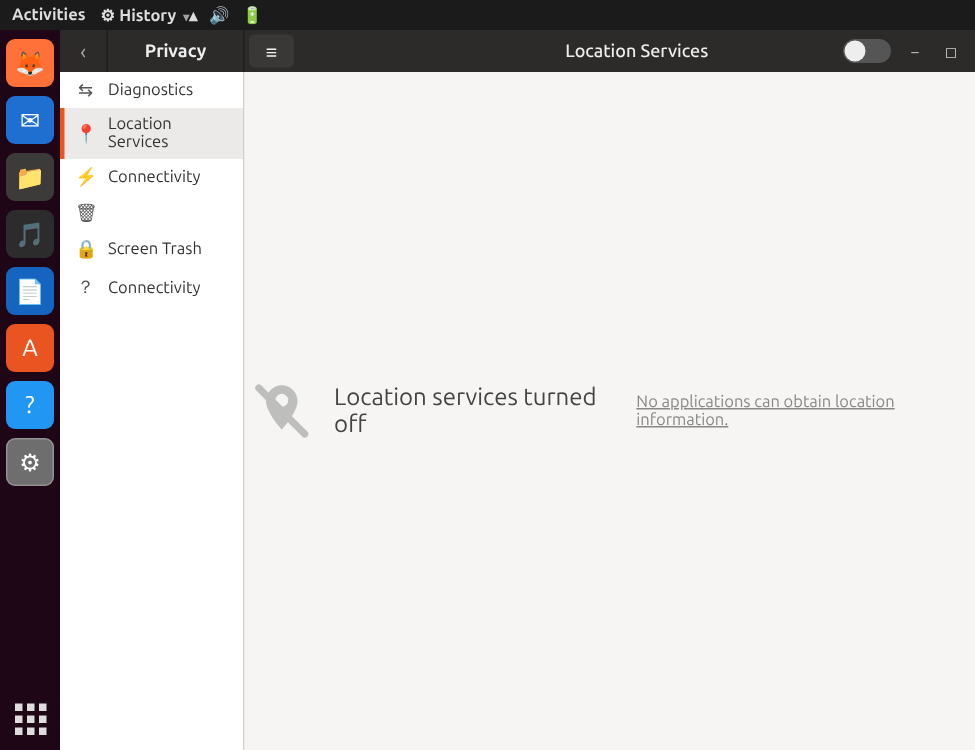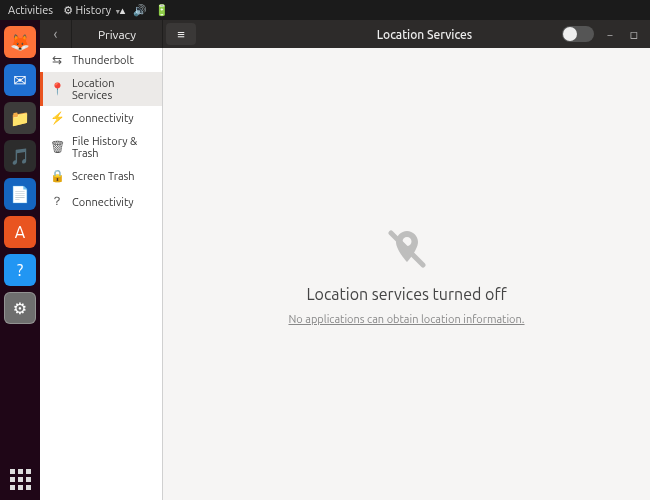"Activities" .top-panel { font-weight: none -> bold }
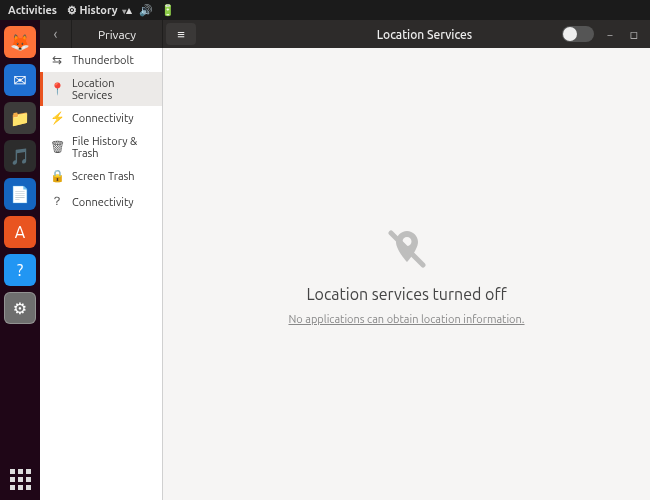"Privacy" .tb-left-title { font-weight: 400 -> 700 }
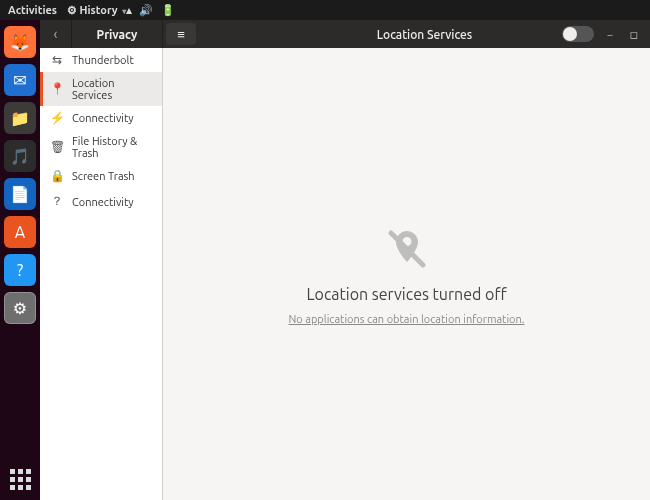"Thunderbolt" span { text: Thunderbolt -> Diagnostics }
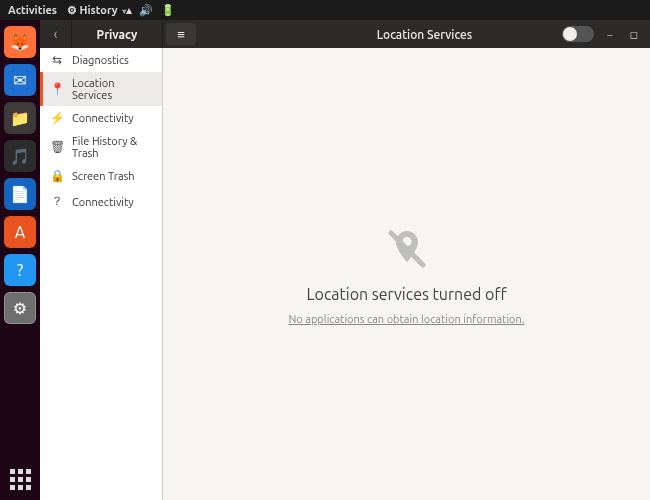"File History & Trash" span { html: <span>File History &amp; Trash</span> -> none }
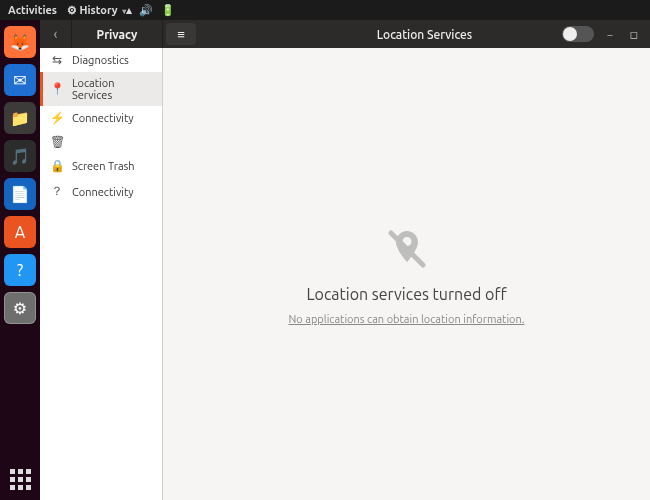"Location services turned off" .panel { flex-direction: column -> row }
